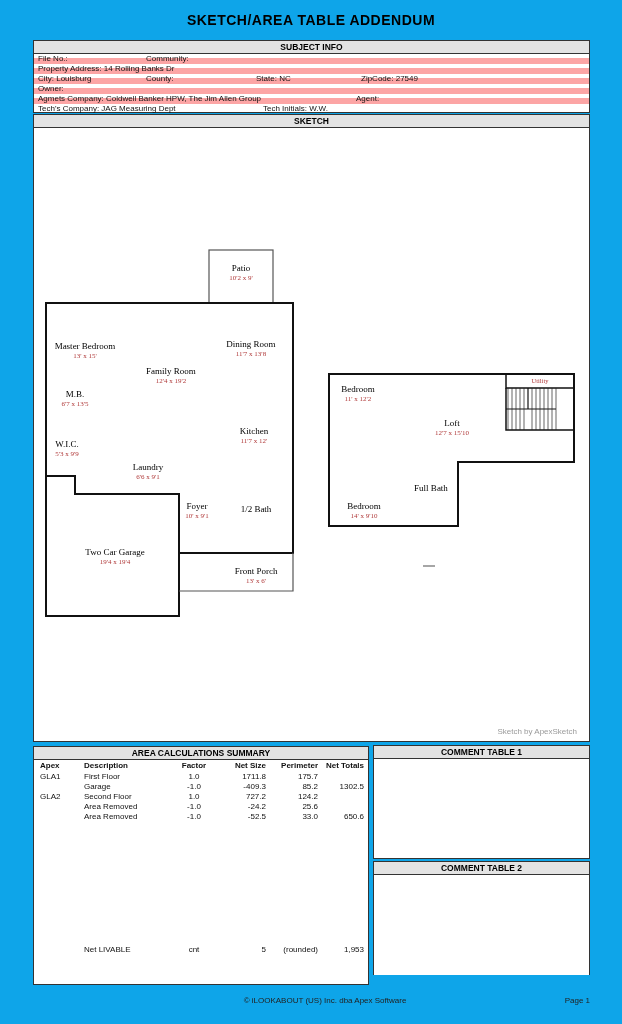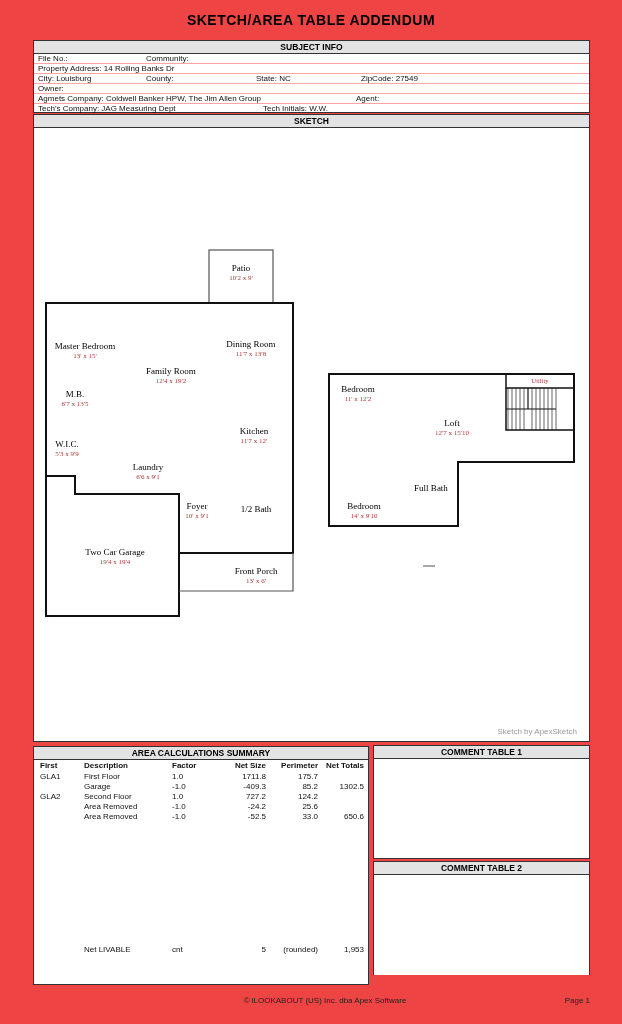"SKETCH/AREA TABLE ADDENDUM" #page { background: #ef4444 -> #0ea5e9 }
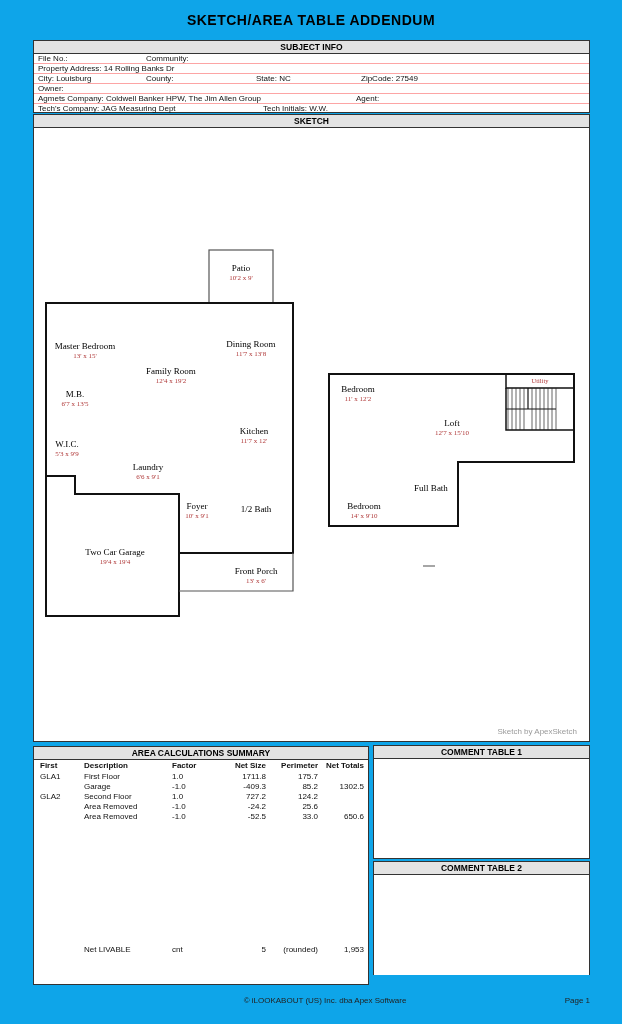"File No.:" .si-row { border-bottom: 1px solid #fca5a5 -> 6px solid #fca5a5 }
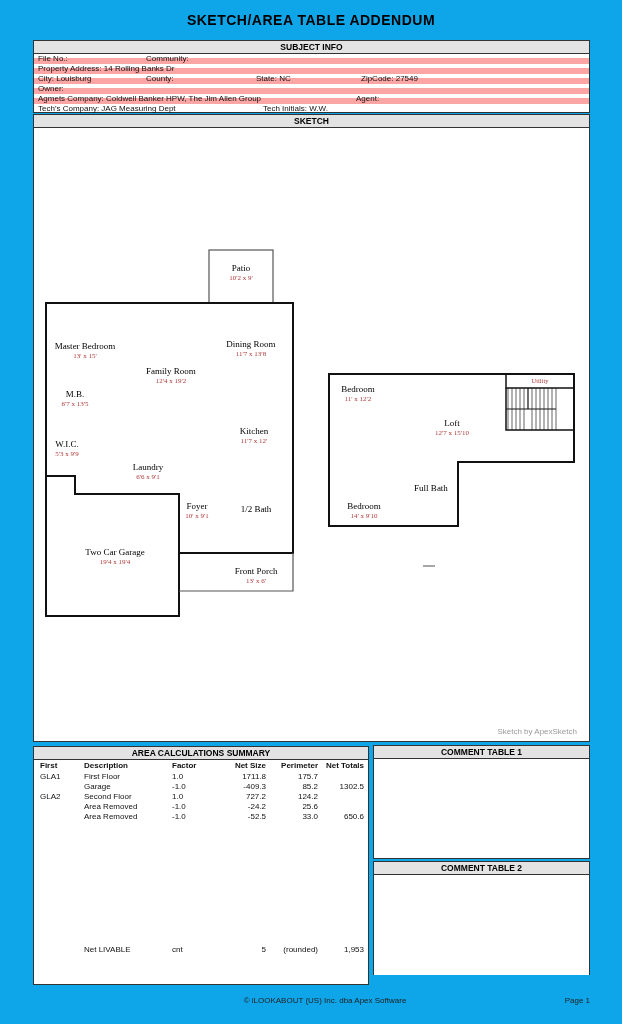"First" div.c0 { text: First -> Apex }
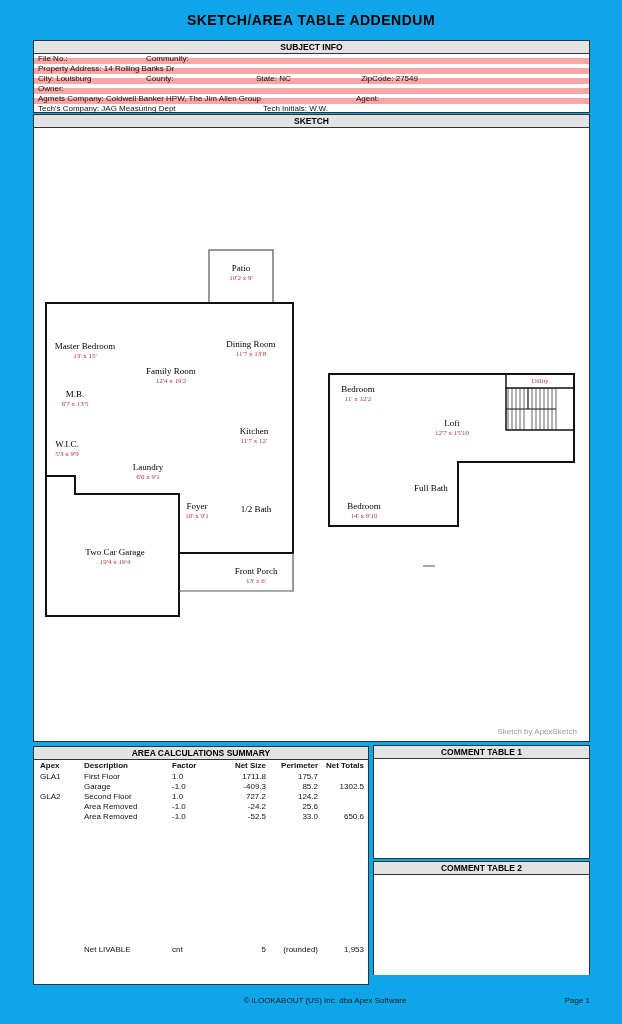"Factor" .c2 { text-align: left -> center }
